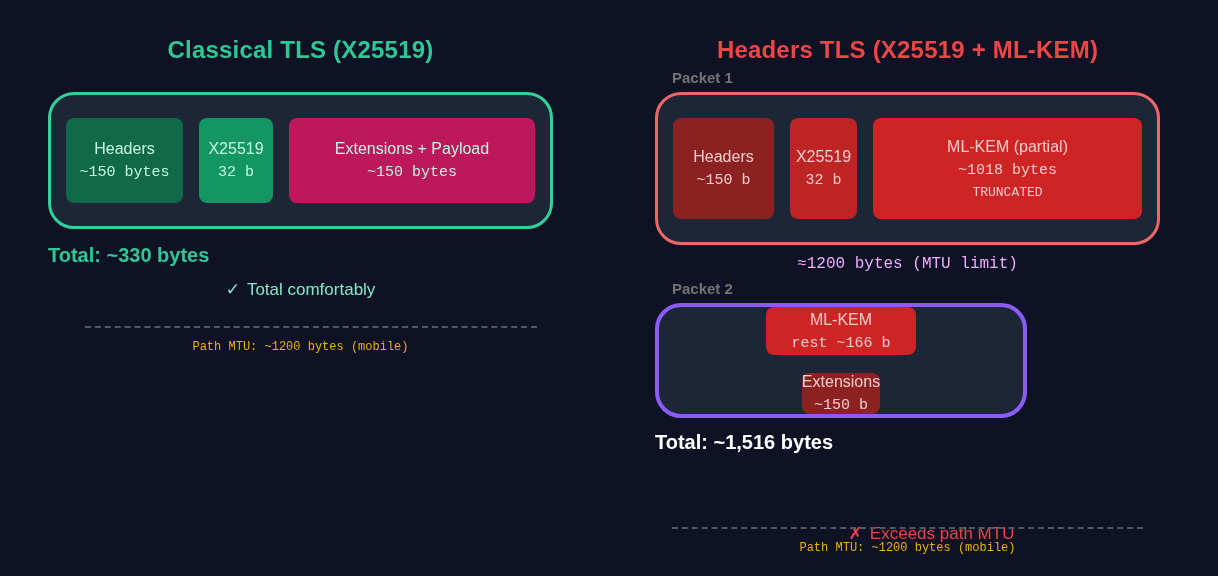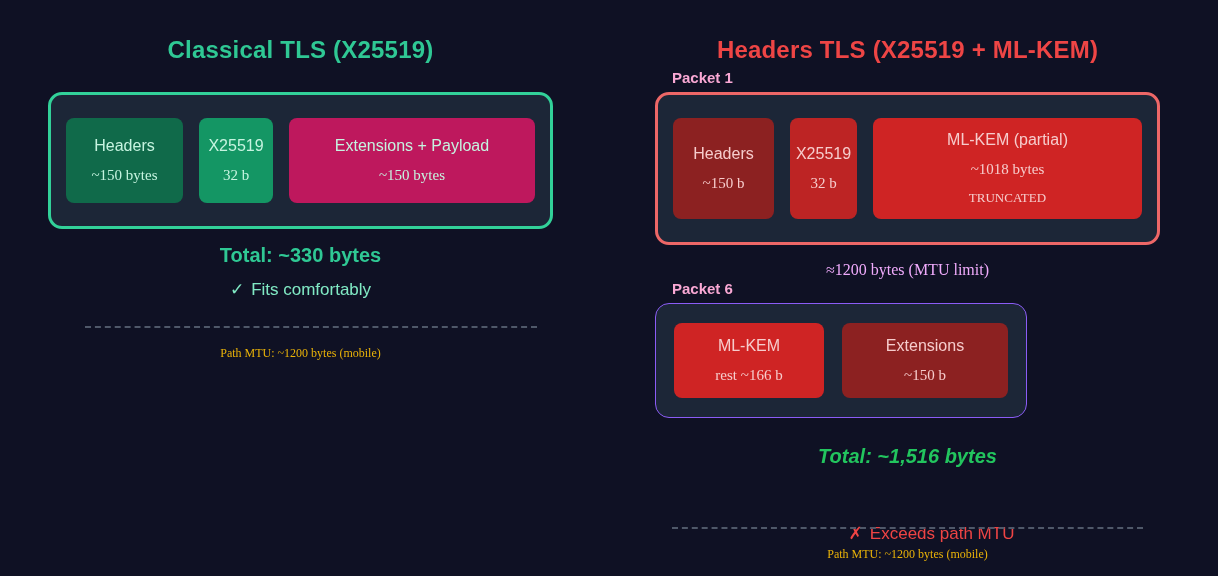"Packet 1" .packet-label { color: #f9a8d4 -> #737373 }
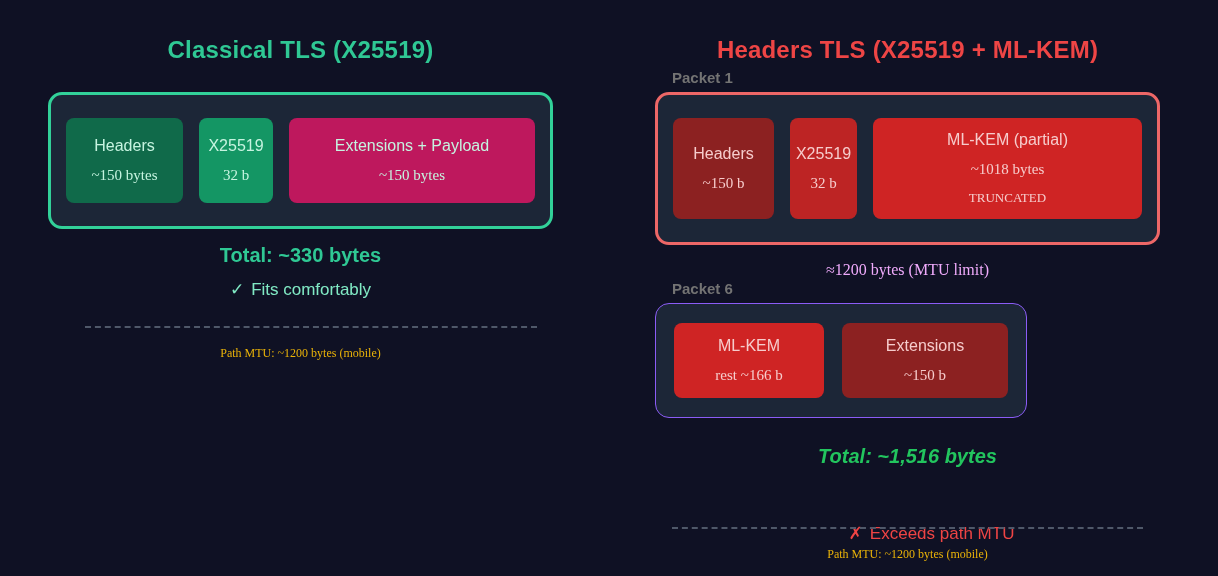"Headers" .panel { border-radius: 14px -> 26px }
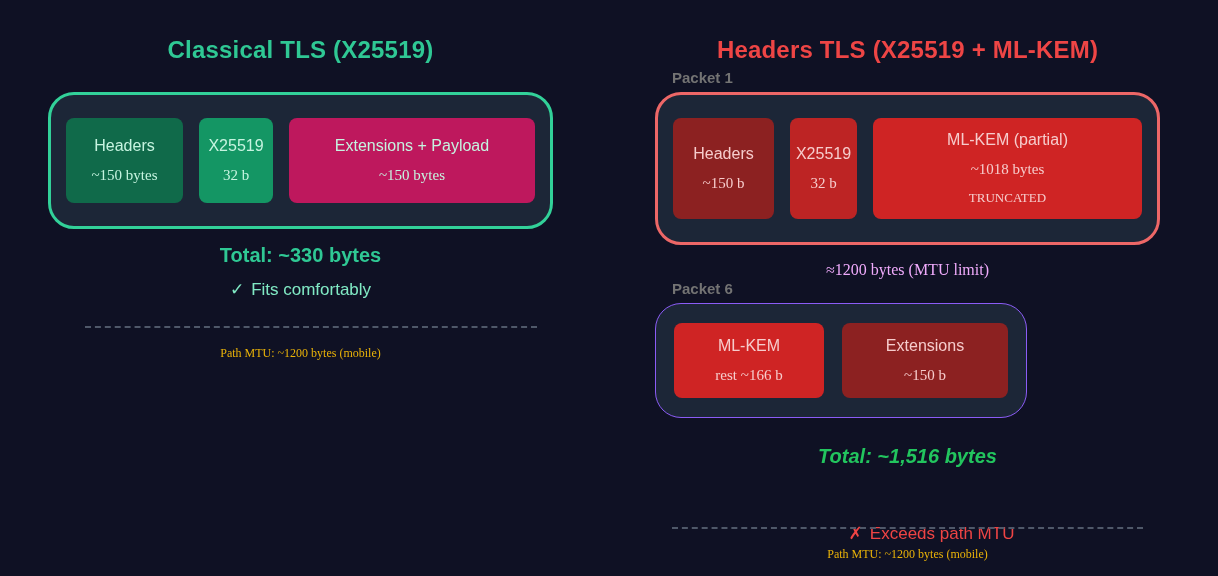"~150 bytes" .mono { font-family: Liberation Serif, serif -> Liberation Mono, monospace; margin-top: 6px -> none }
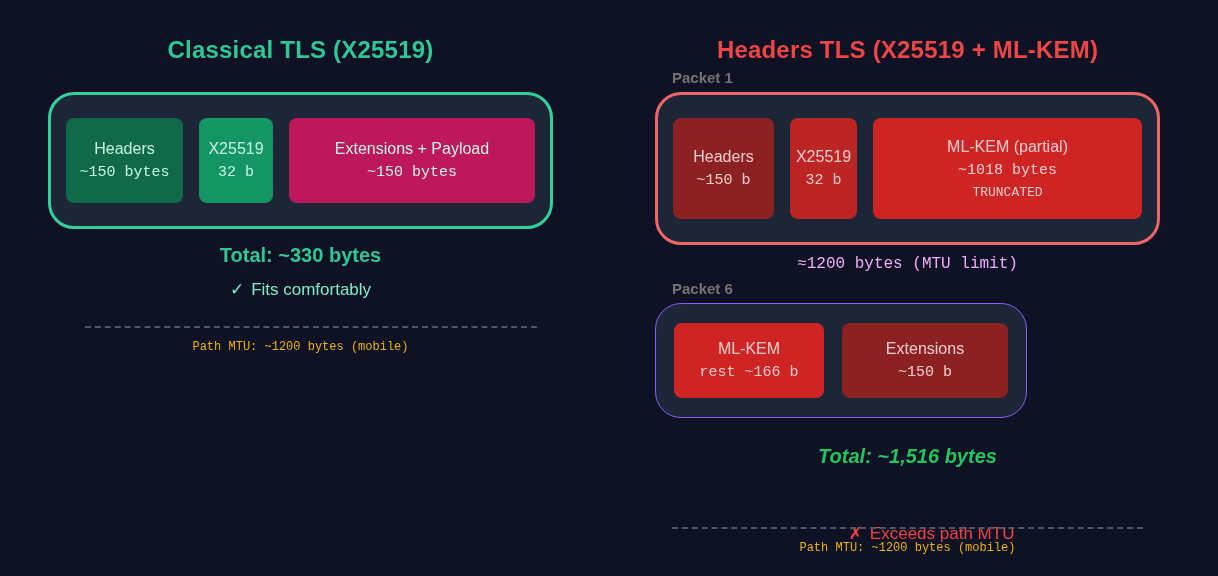"Total: ~330 bytes" .total-line { text-align: center -> none }
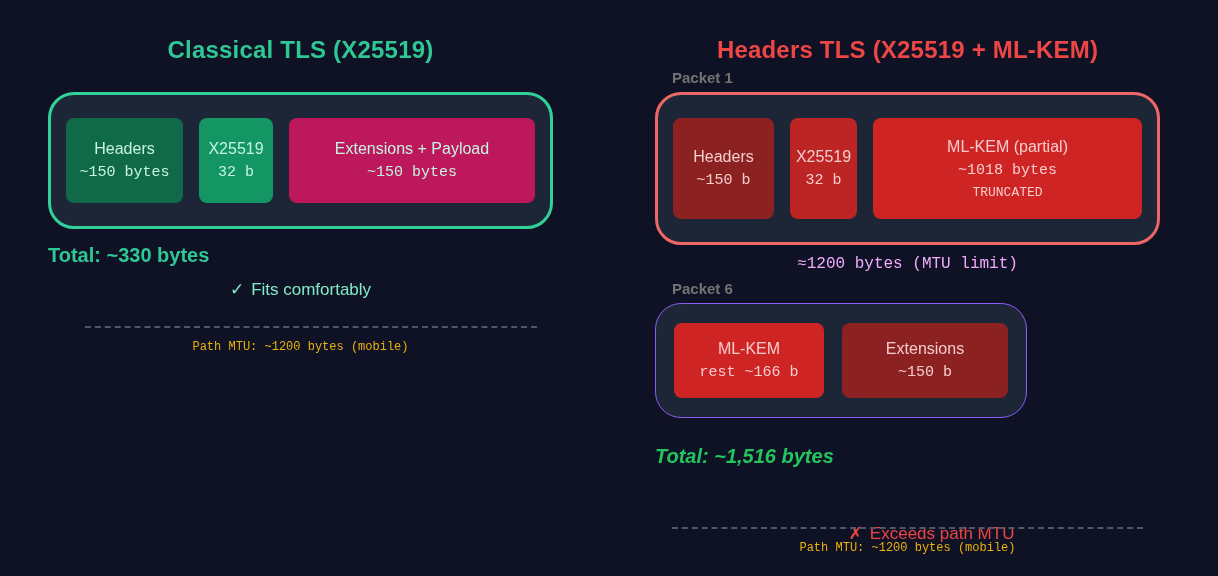"Fits comfortably" span { text: Fits -> Total }
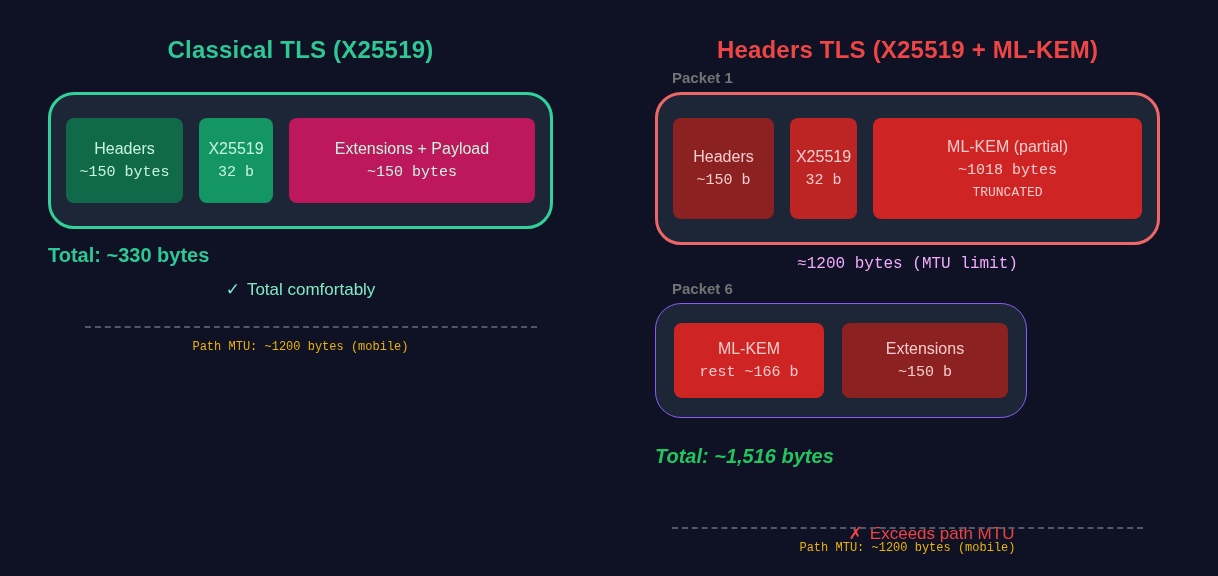"Packet 6" div.packet-label { text: 6 -> 2 }
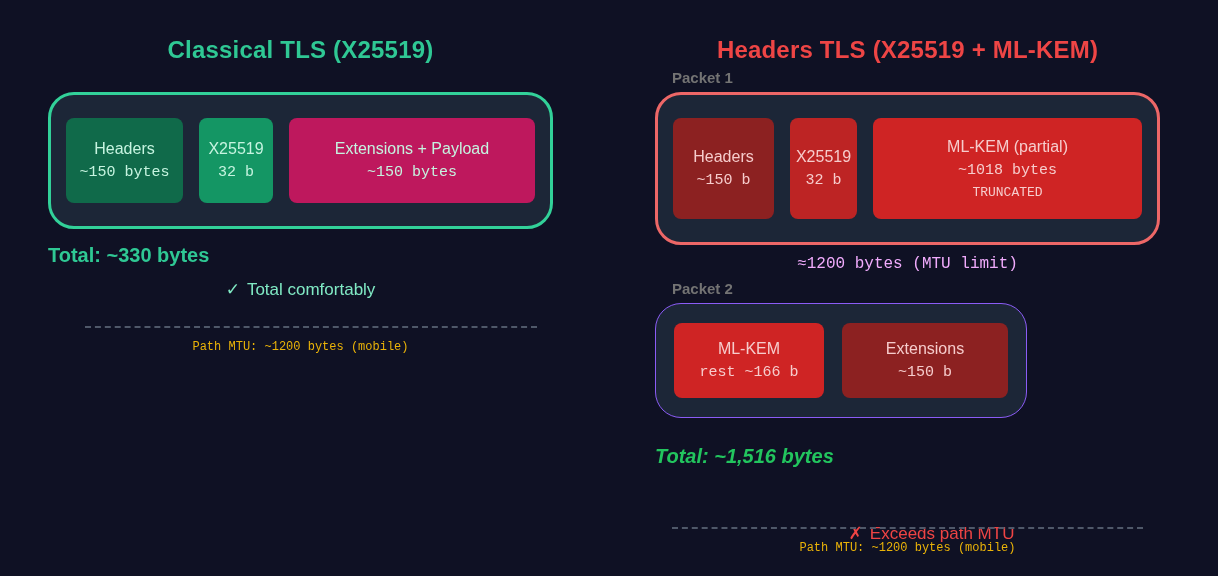"ML-KEM" .panel.red-panel-2 { border: 1px solid #8b5cf6 -> 4px solid #8b5cf6; flex-direction: none -> column }
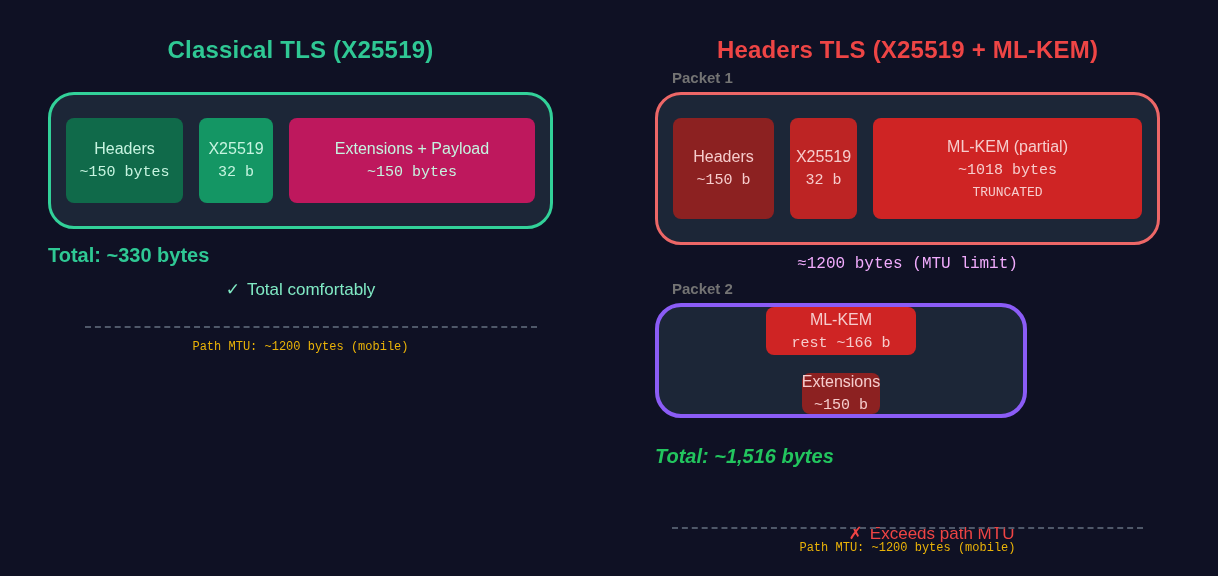"Total: ~1,516 bytes" .total-line.red { color: #22c55e -> #ffffff; font-style: italic -> none; top: 445px -> 431px }
